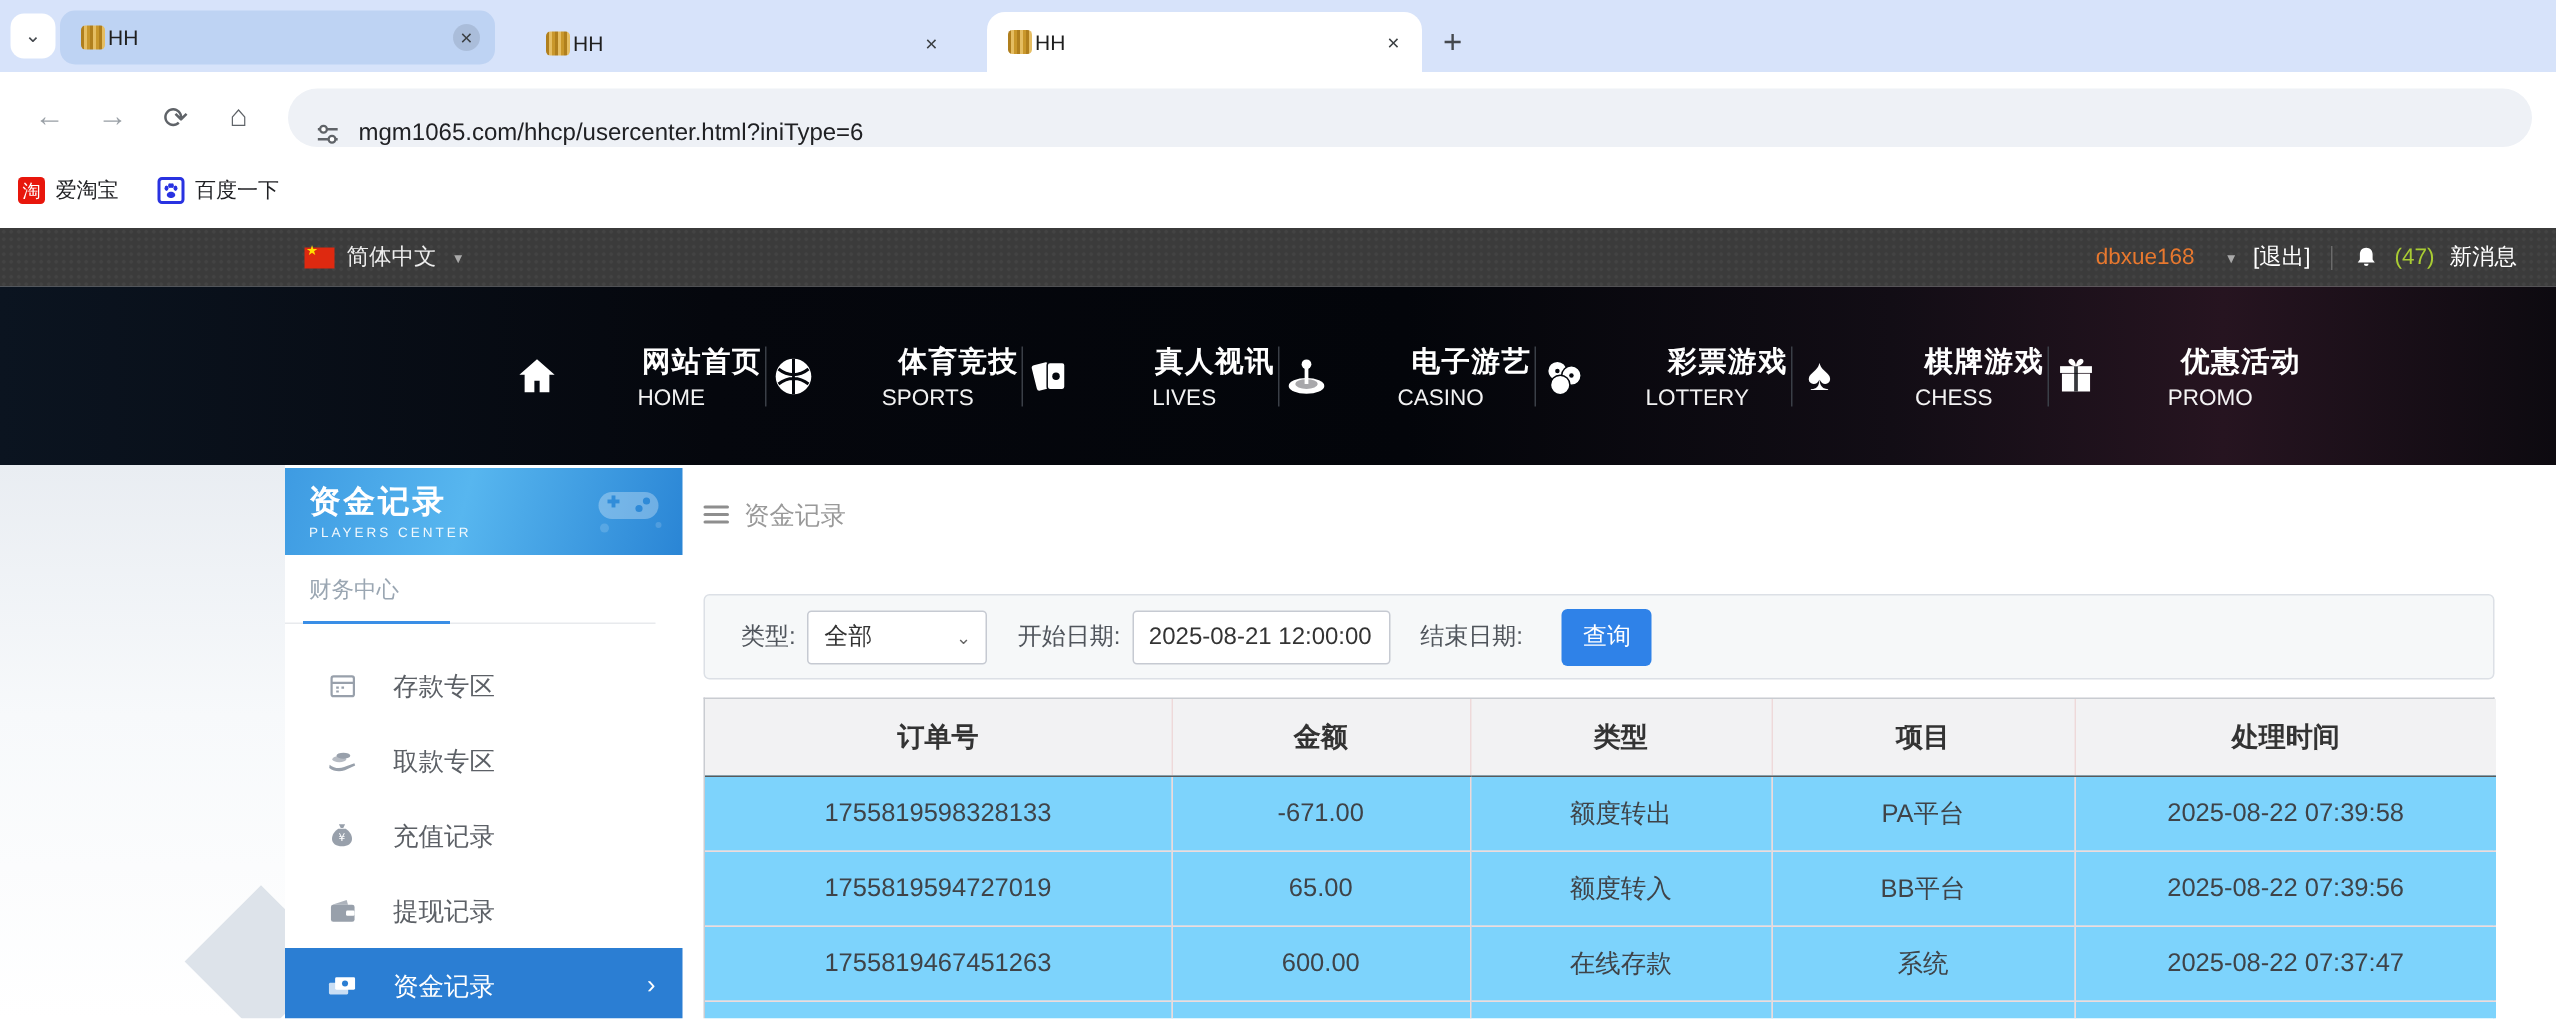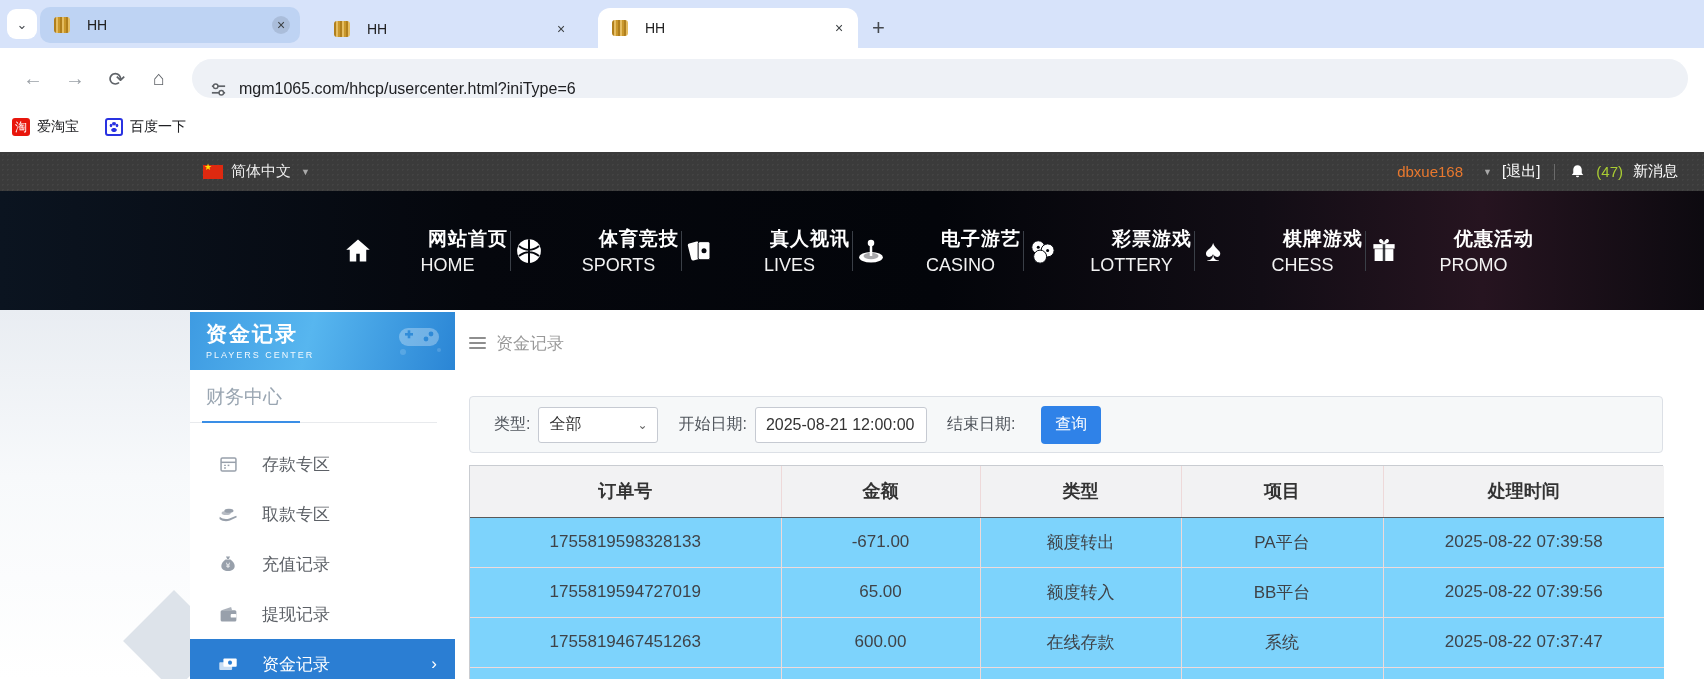"HH" .tab { gap: 17px -> 2px; width: 260px -> 290px }
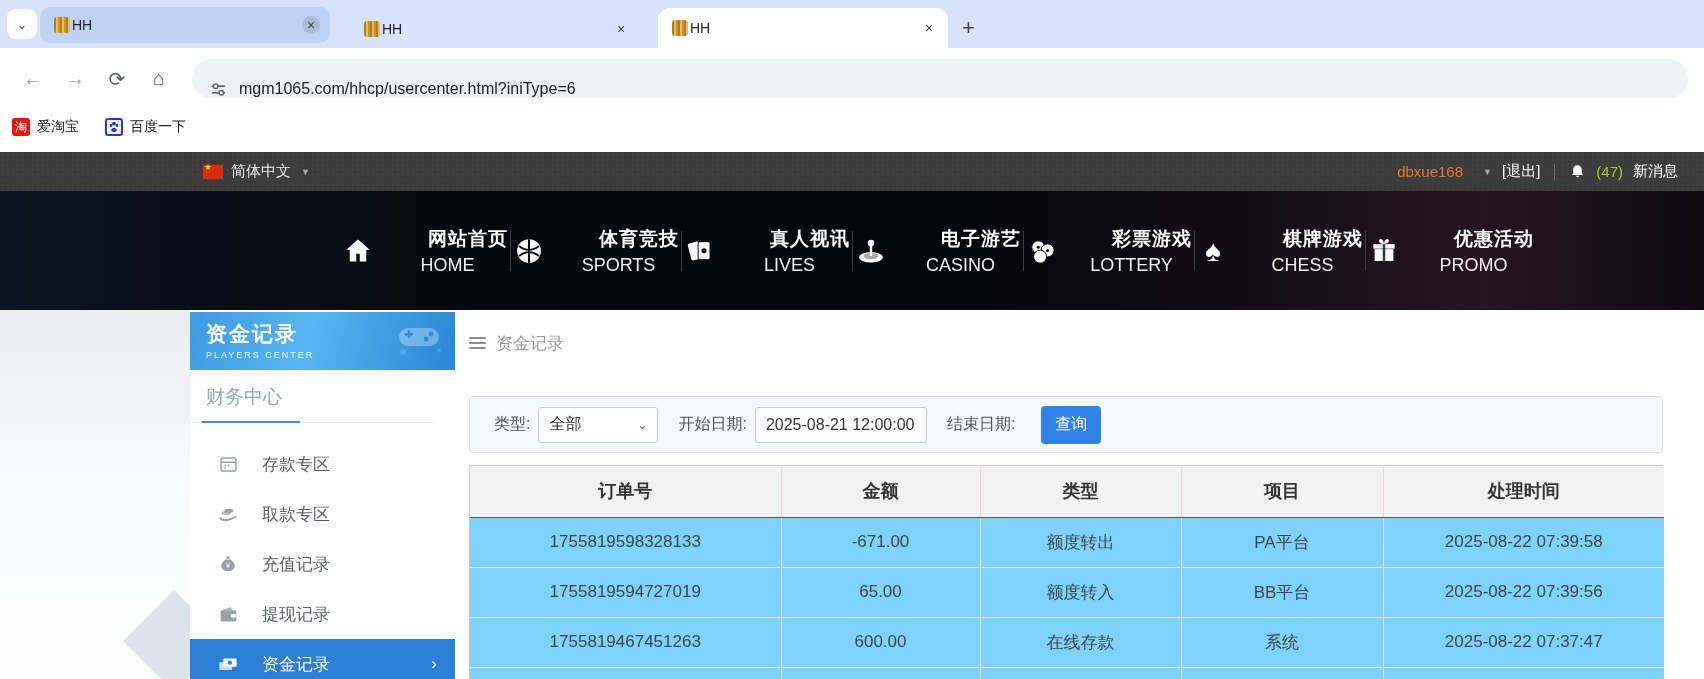"HOME" .nav-en { font-size: 18px -> 15px }
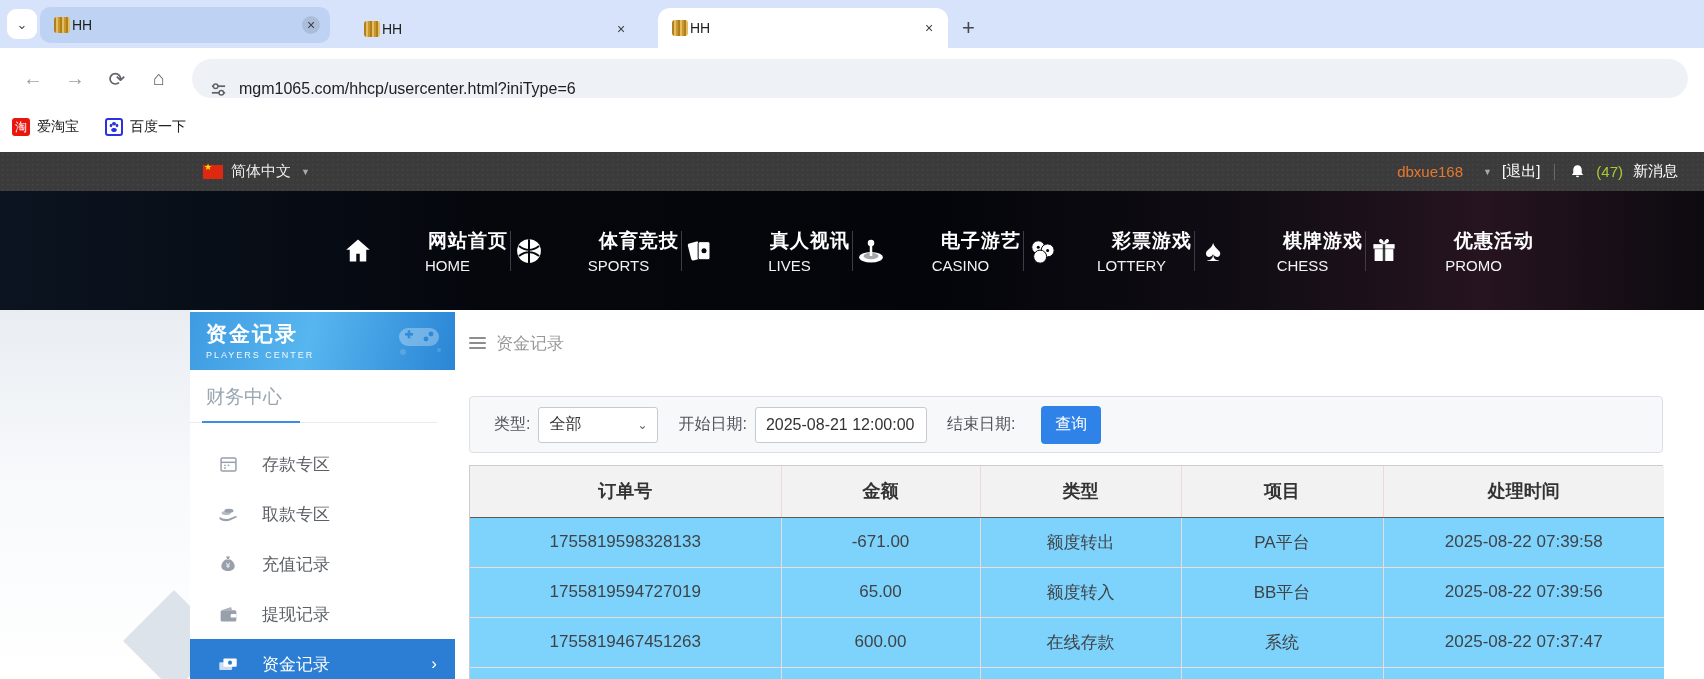"财务中心" .section-title { font-size: 19px -> 15px }
